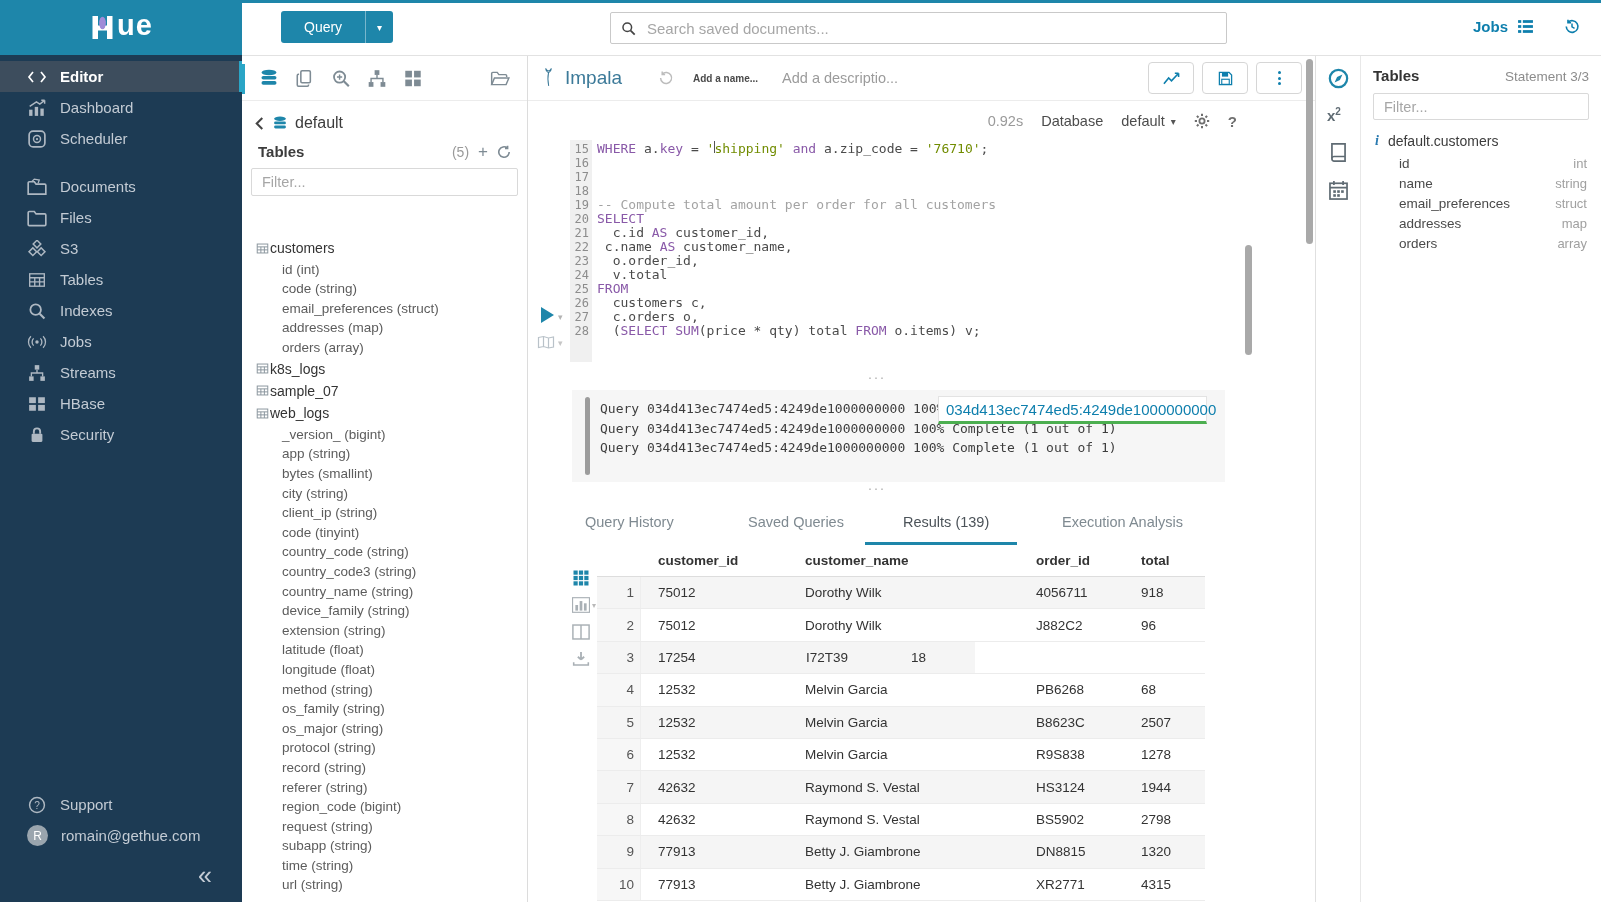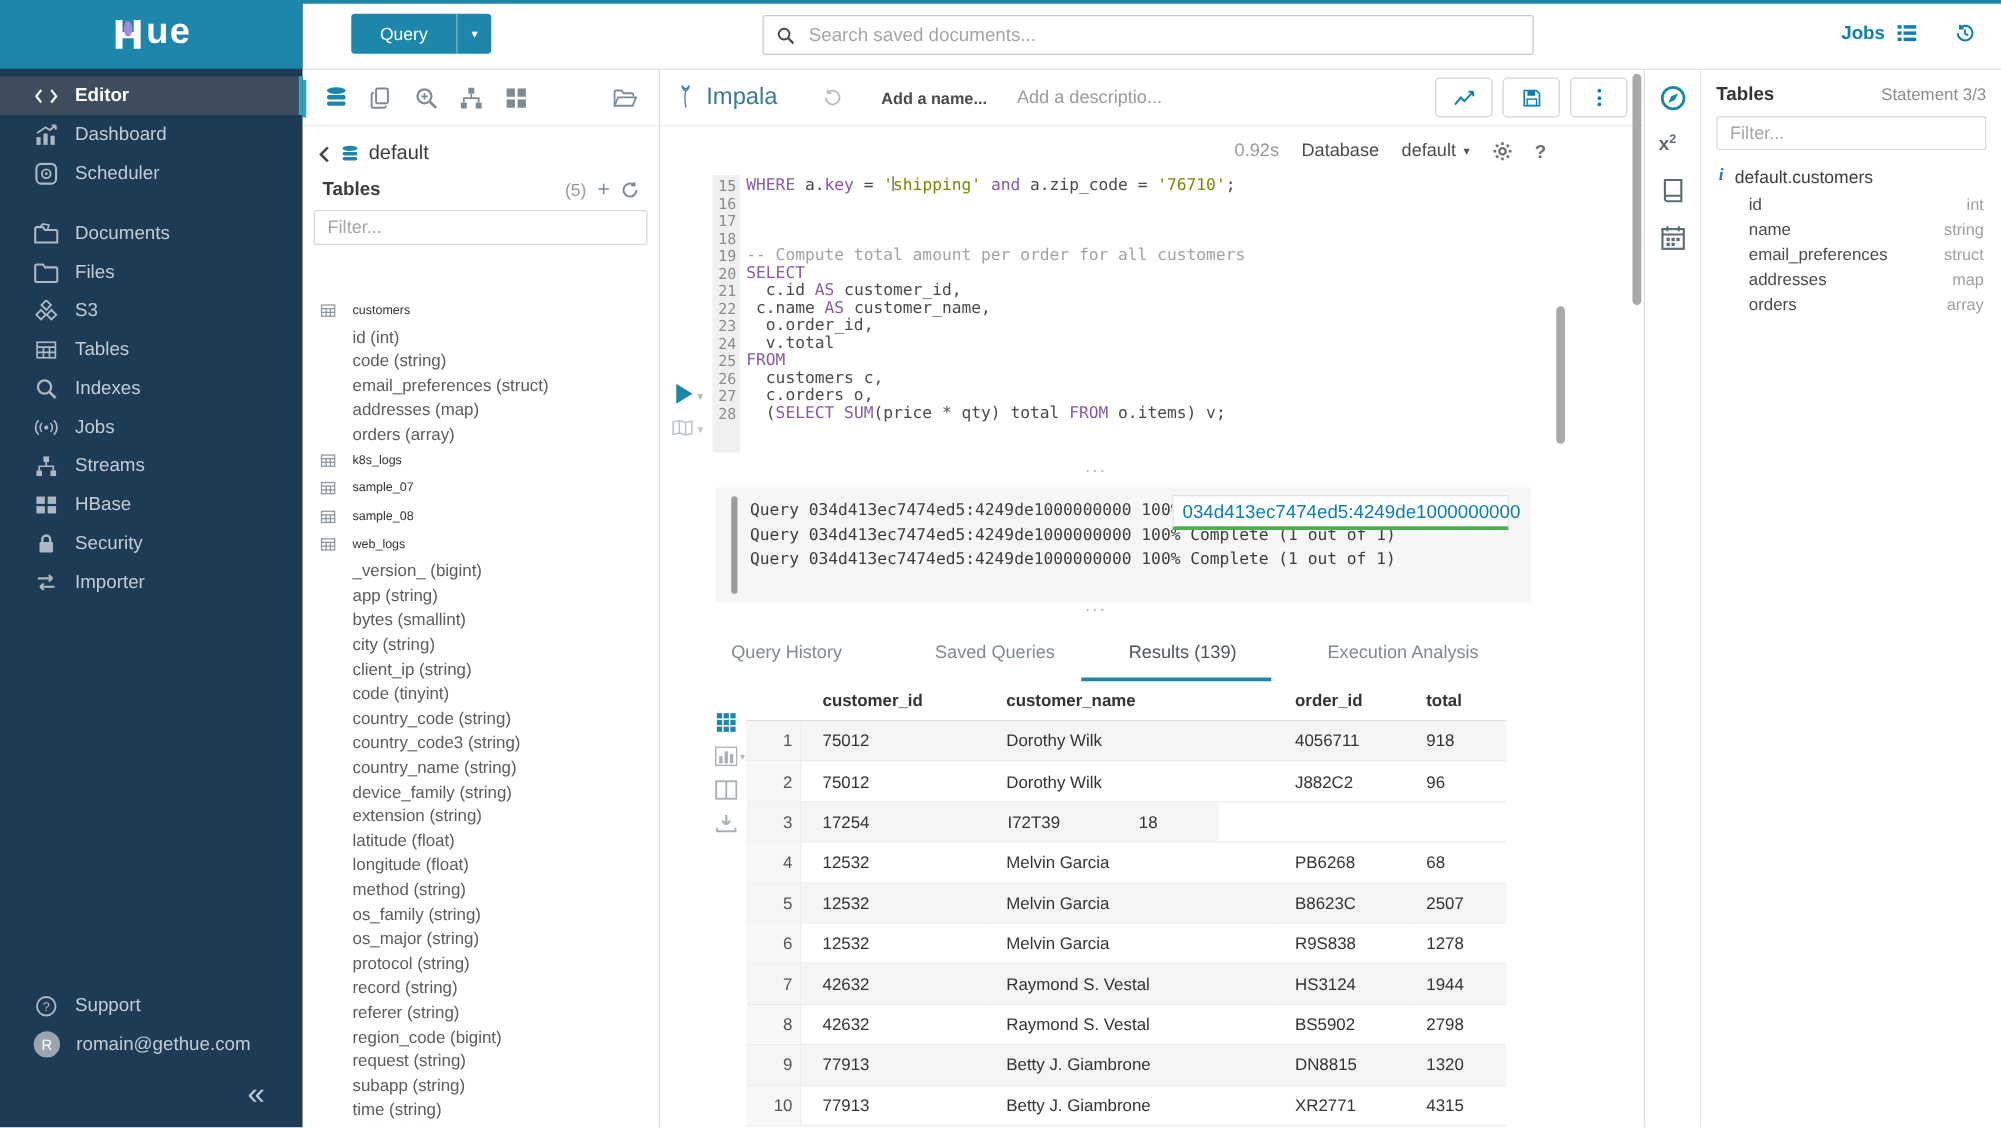"Add a name..." .add-name { font-size: 13px -> 10px; margin-left: 31px -> 19px }
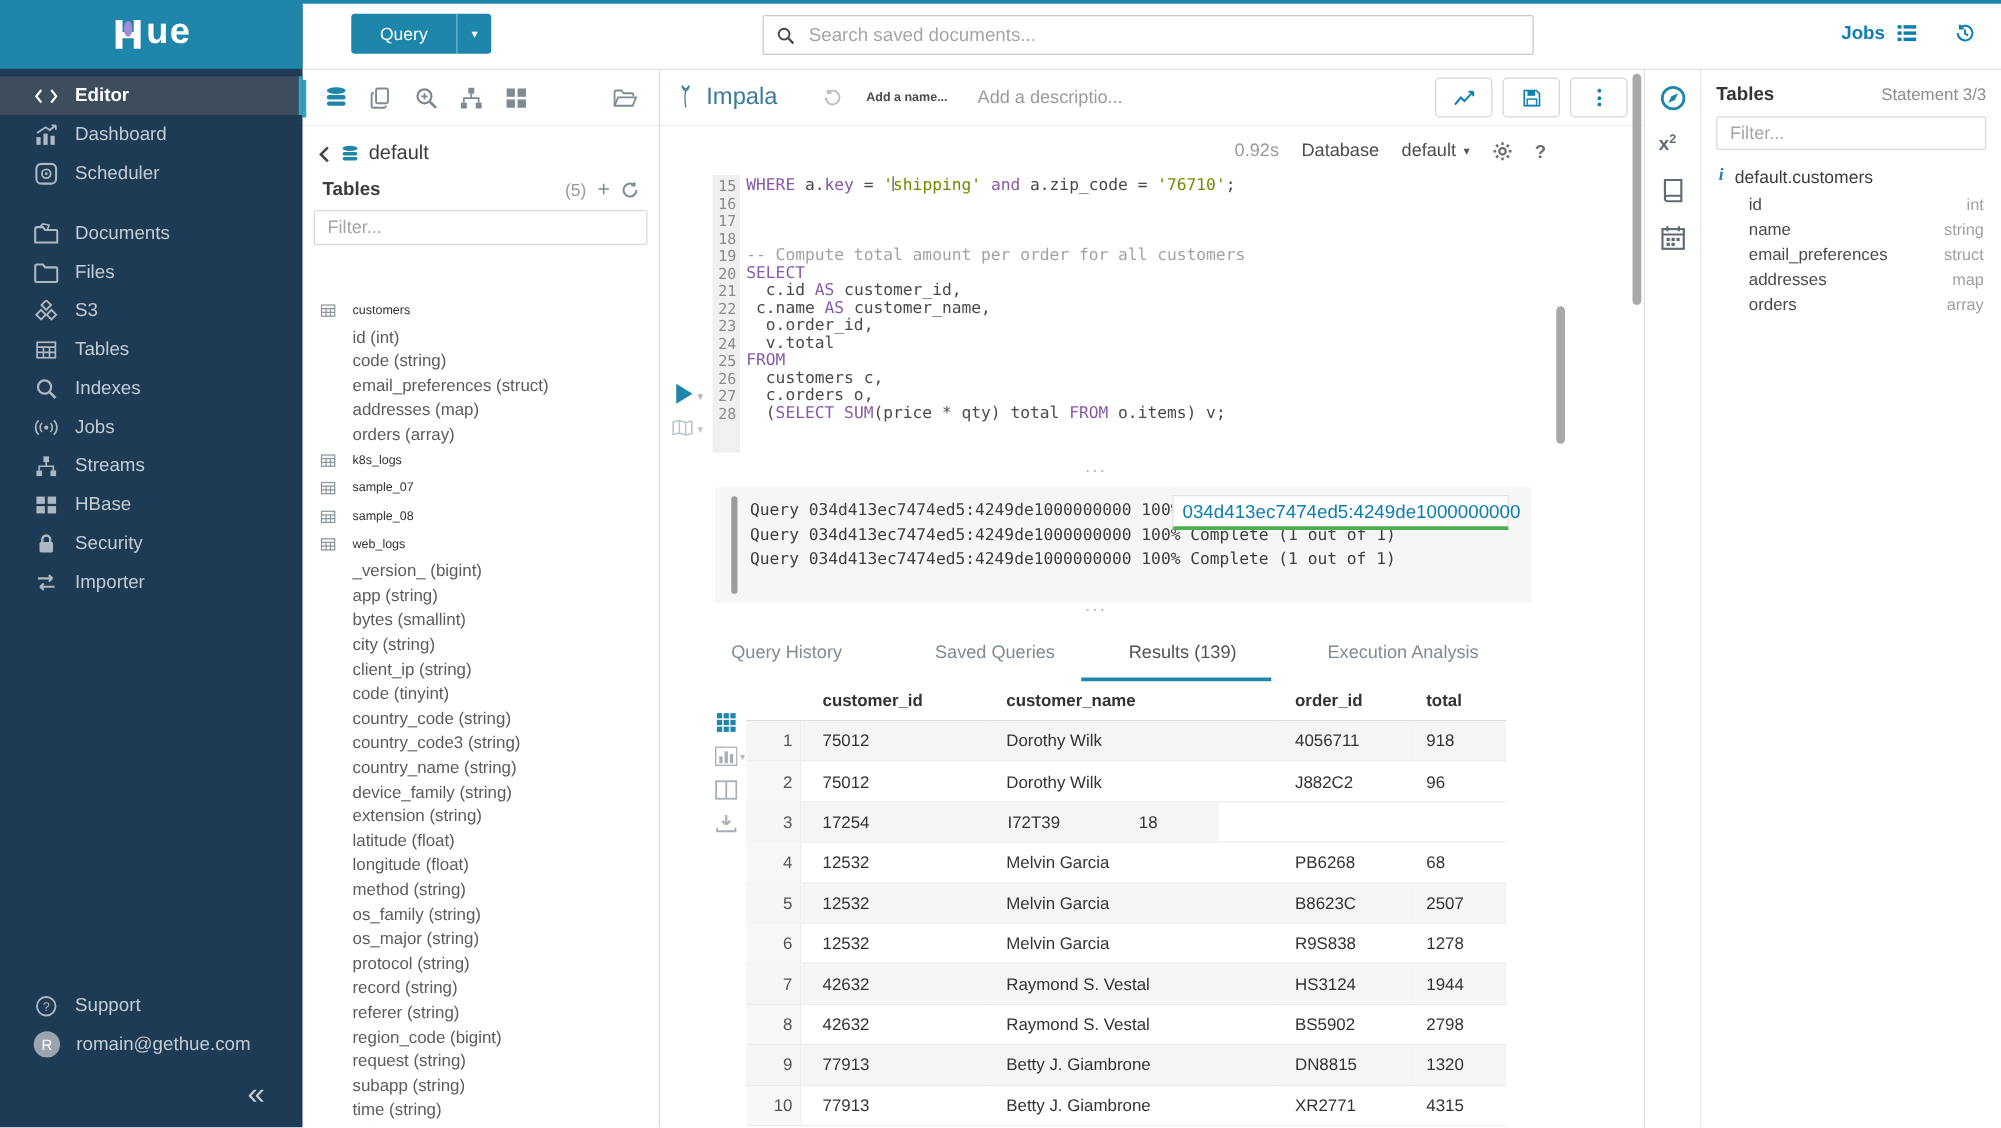"customers" .tree-table { font-size: 10px -> 14px; gap: 12px -> 0 }
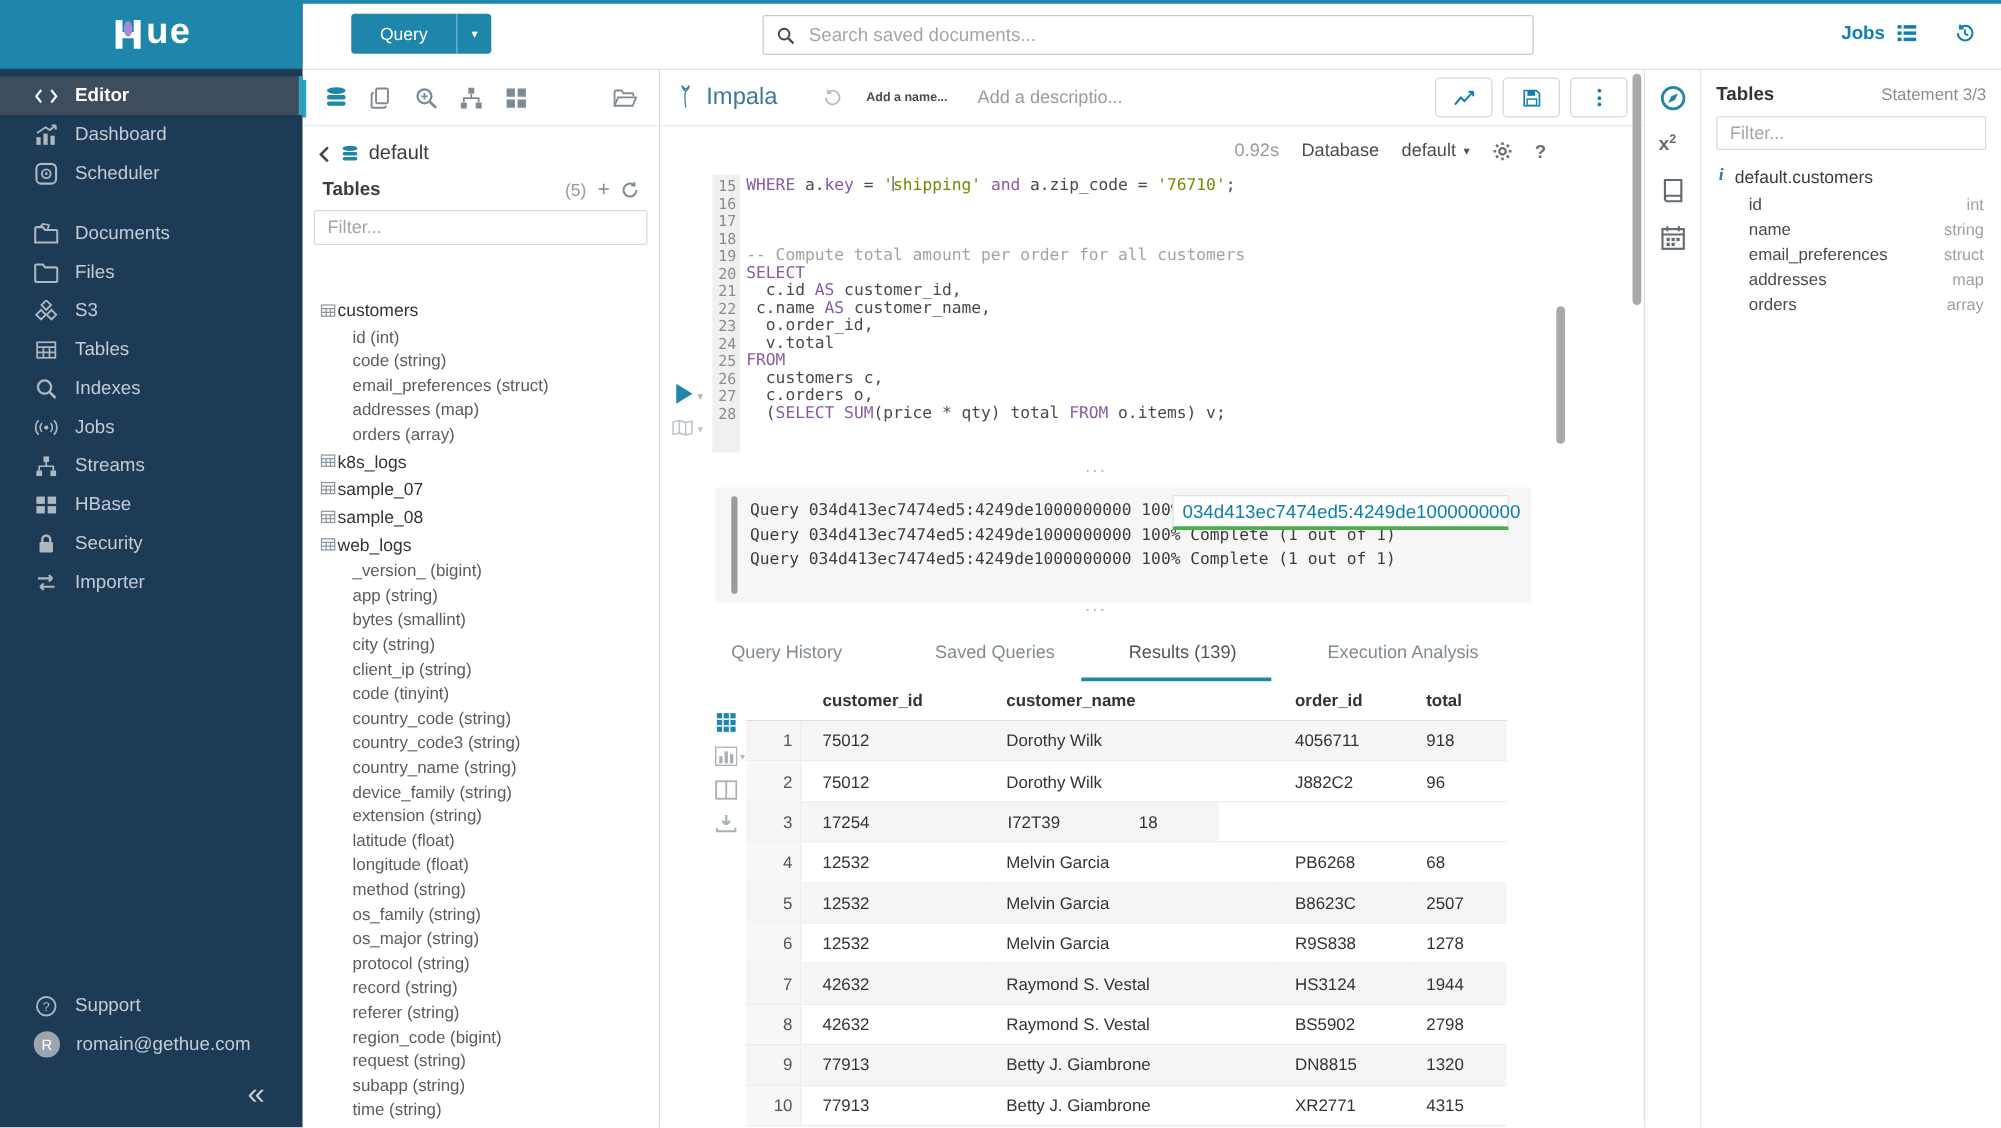"sample_08" div.tree-table { html: <div> <span> <svg> <g> <rect></rect> <path></path> </g> </svg> </span> <span>sample_08</span> </div> -> none }
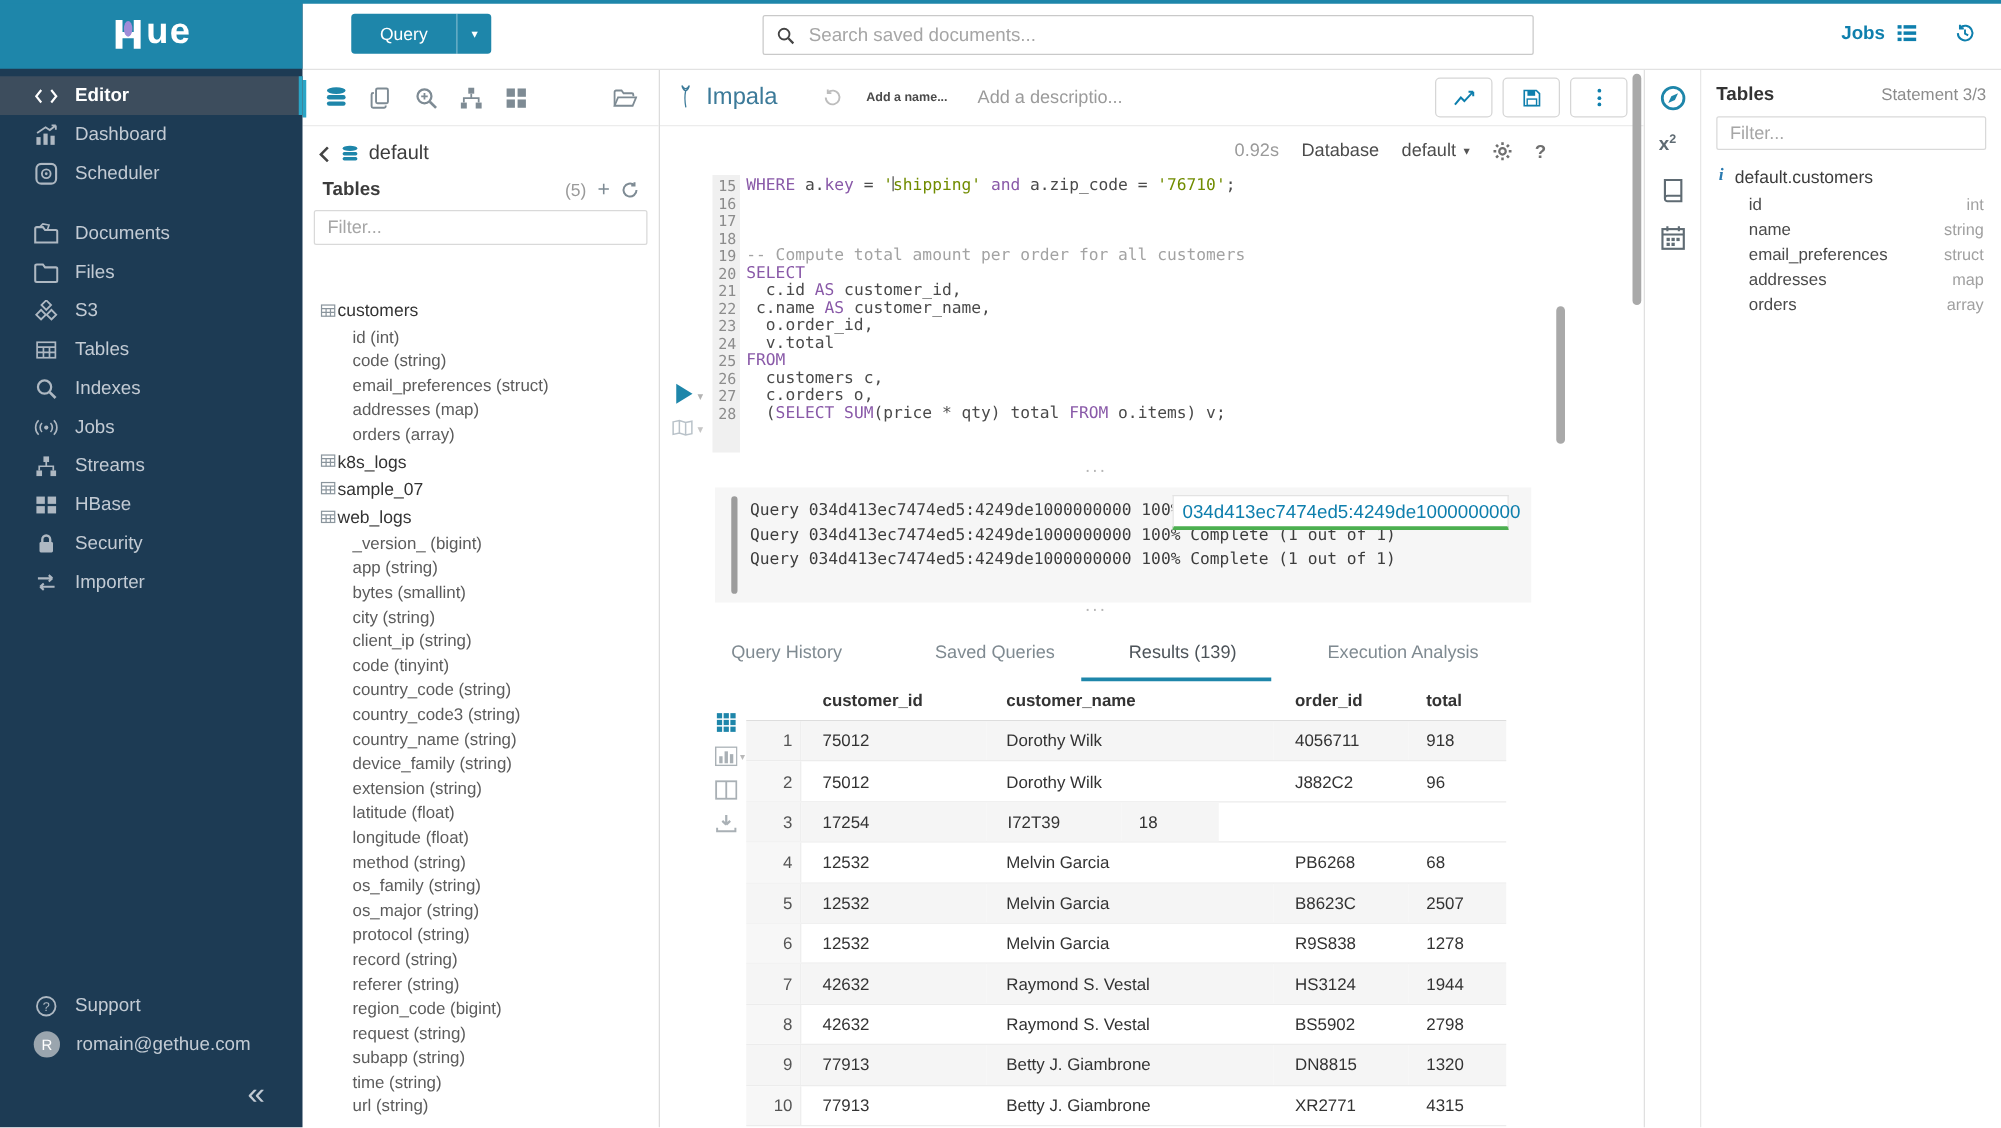"Importer" div.nav-item { html: <div> <span> <svg> <path></path> </svg> </span> <span>Importer</span> </div> -> none }
